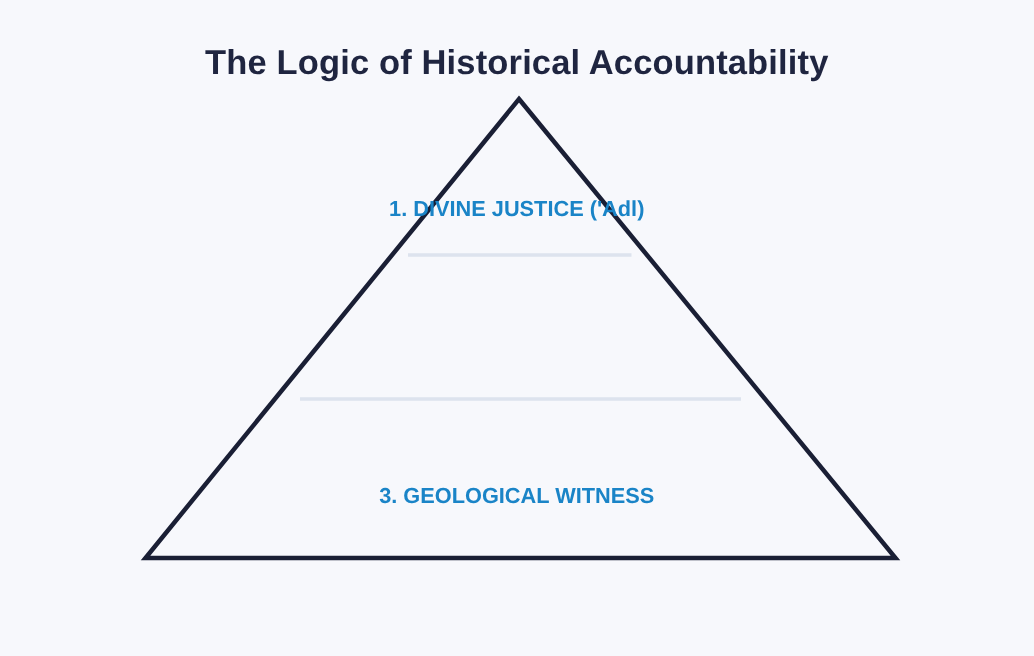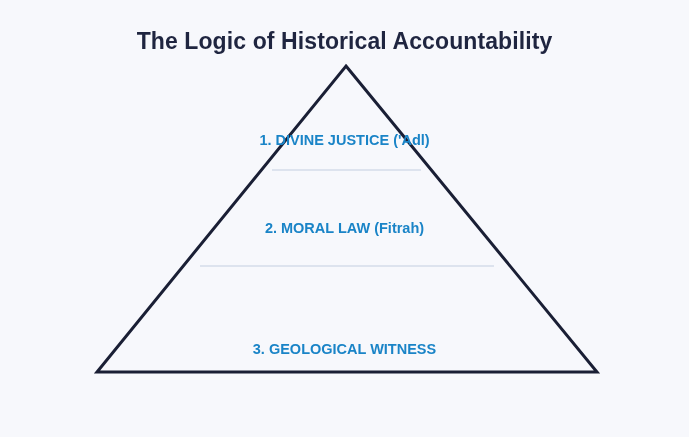"2. MORAL LAW (Fitrah)" div.tier-label { html: <div>2. MORAL LAW (Fitrah)</div> -> none }
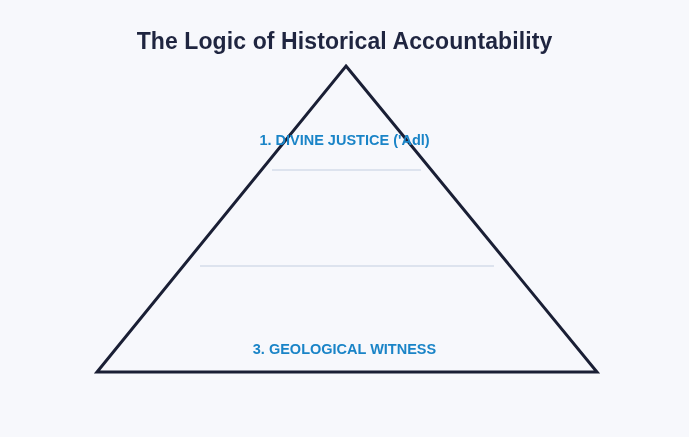"3. GEOLOGICAL WITNESS" div.tier-label { margin-top: 18px -> none }
